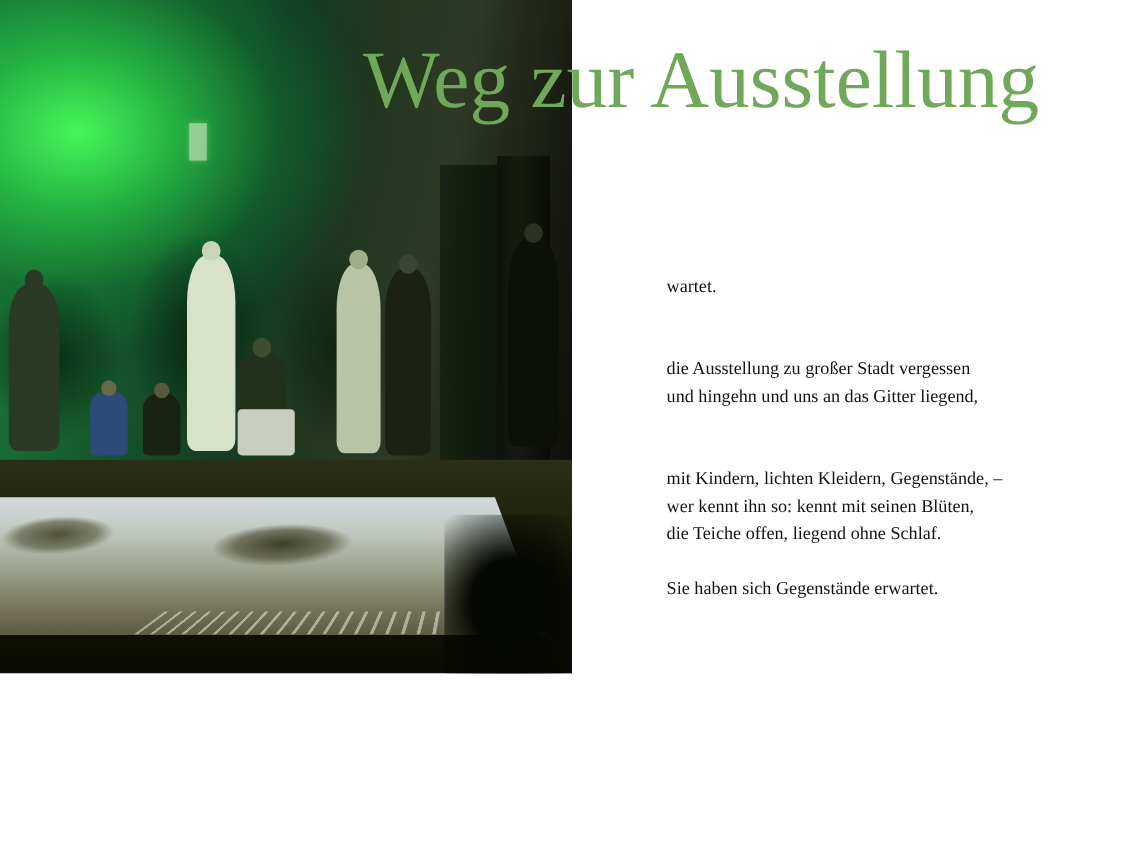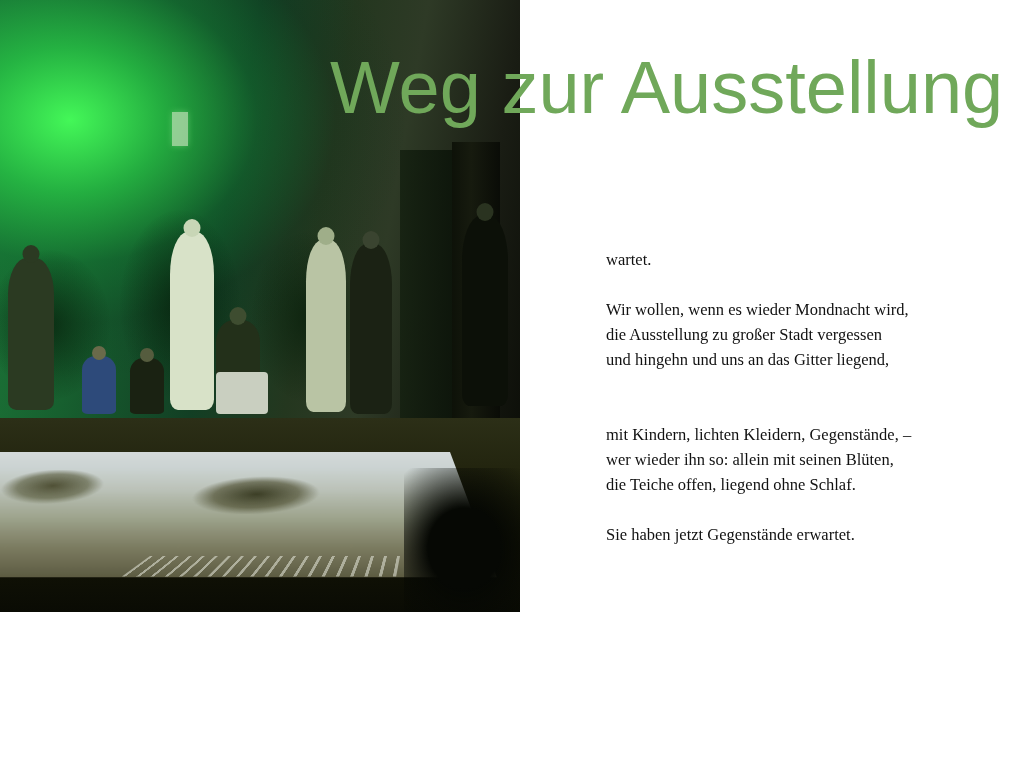"Weg zur Ausstellung" .title { font-family: Liberation Sans, sans-serif -> Liberation Serif, serif; top: 51px -> 36px }
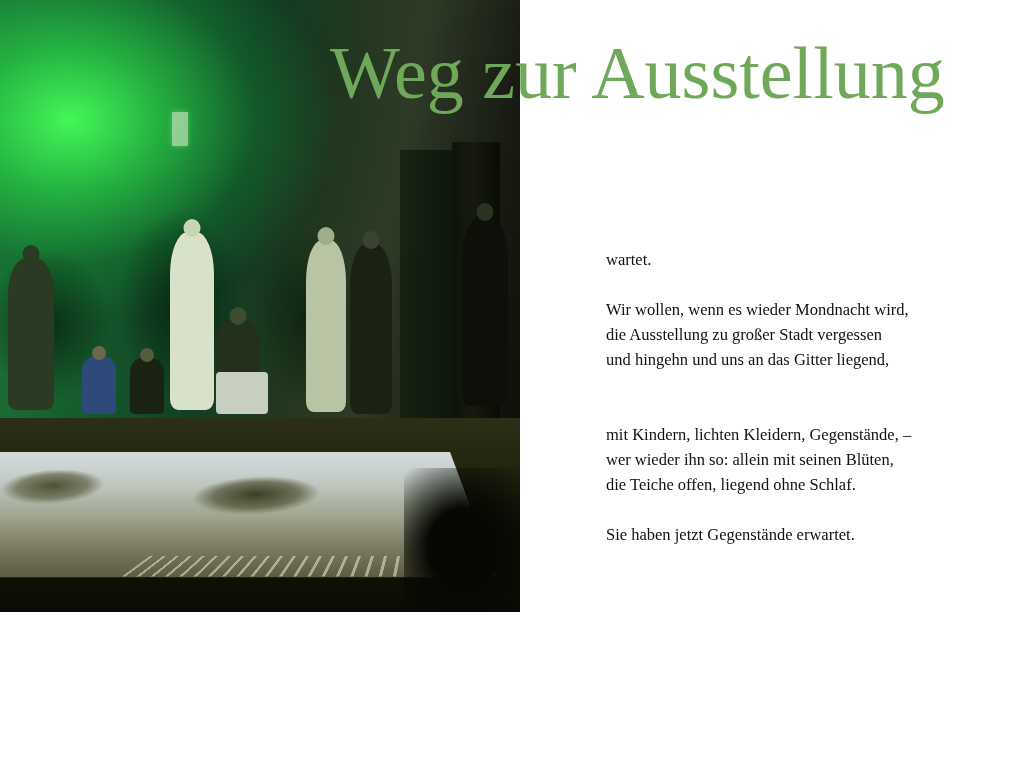"Wir wollen, wenn es wieder" span { html: <span>Wir wollen, wenn es wieder Mondnacht wird,</span> -> none }
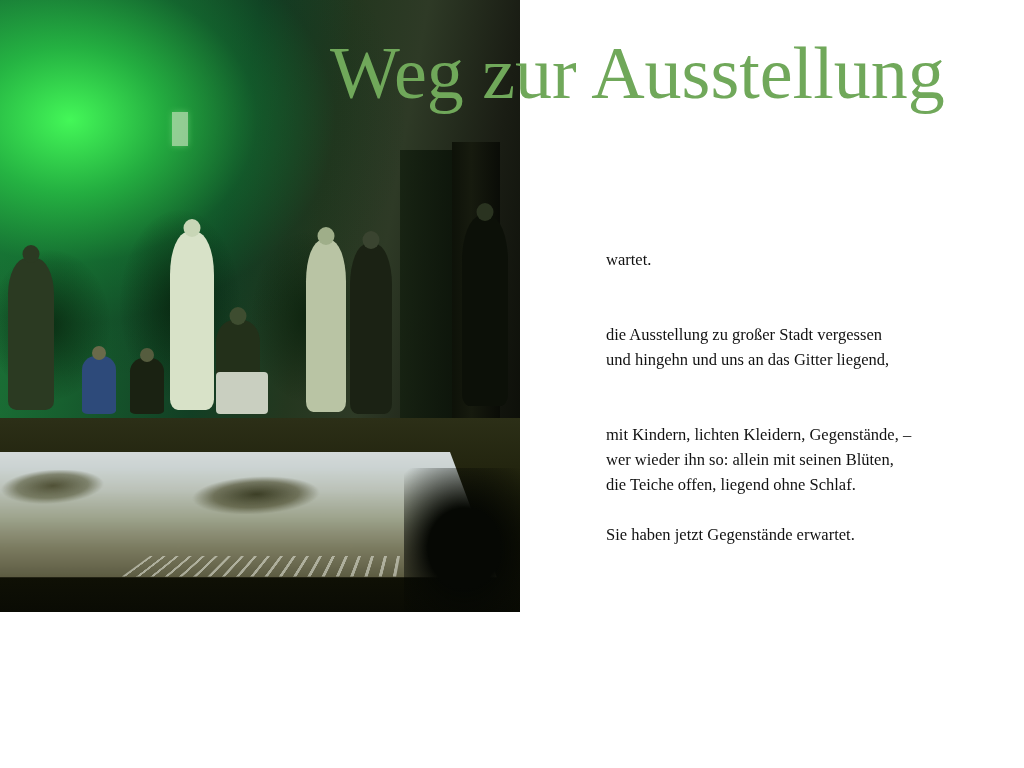"wer wieder ihn so: allein" span { text: wieder ihn so: allein -> kennt ihn so: kennt }
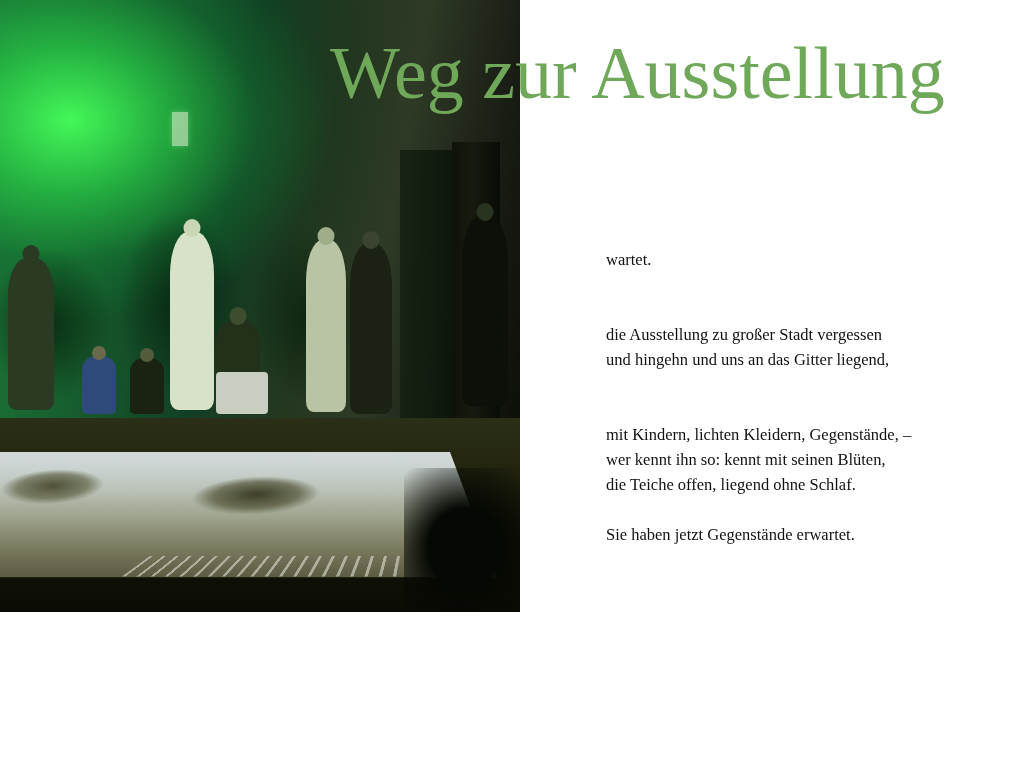"Sie haben jetzt Gegenstände erwartet." span { text: jetzt -> sich }
